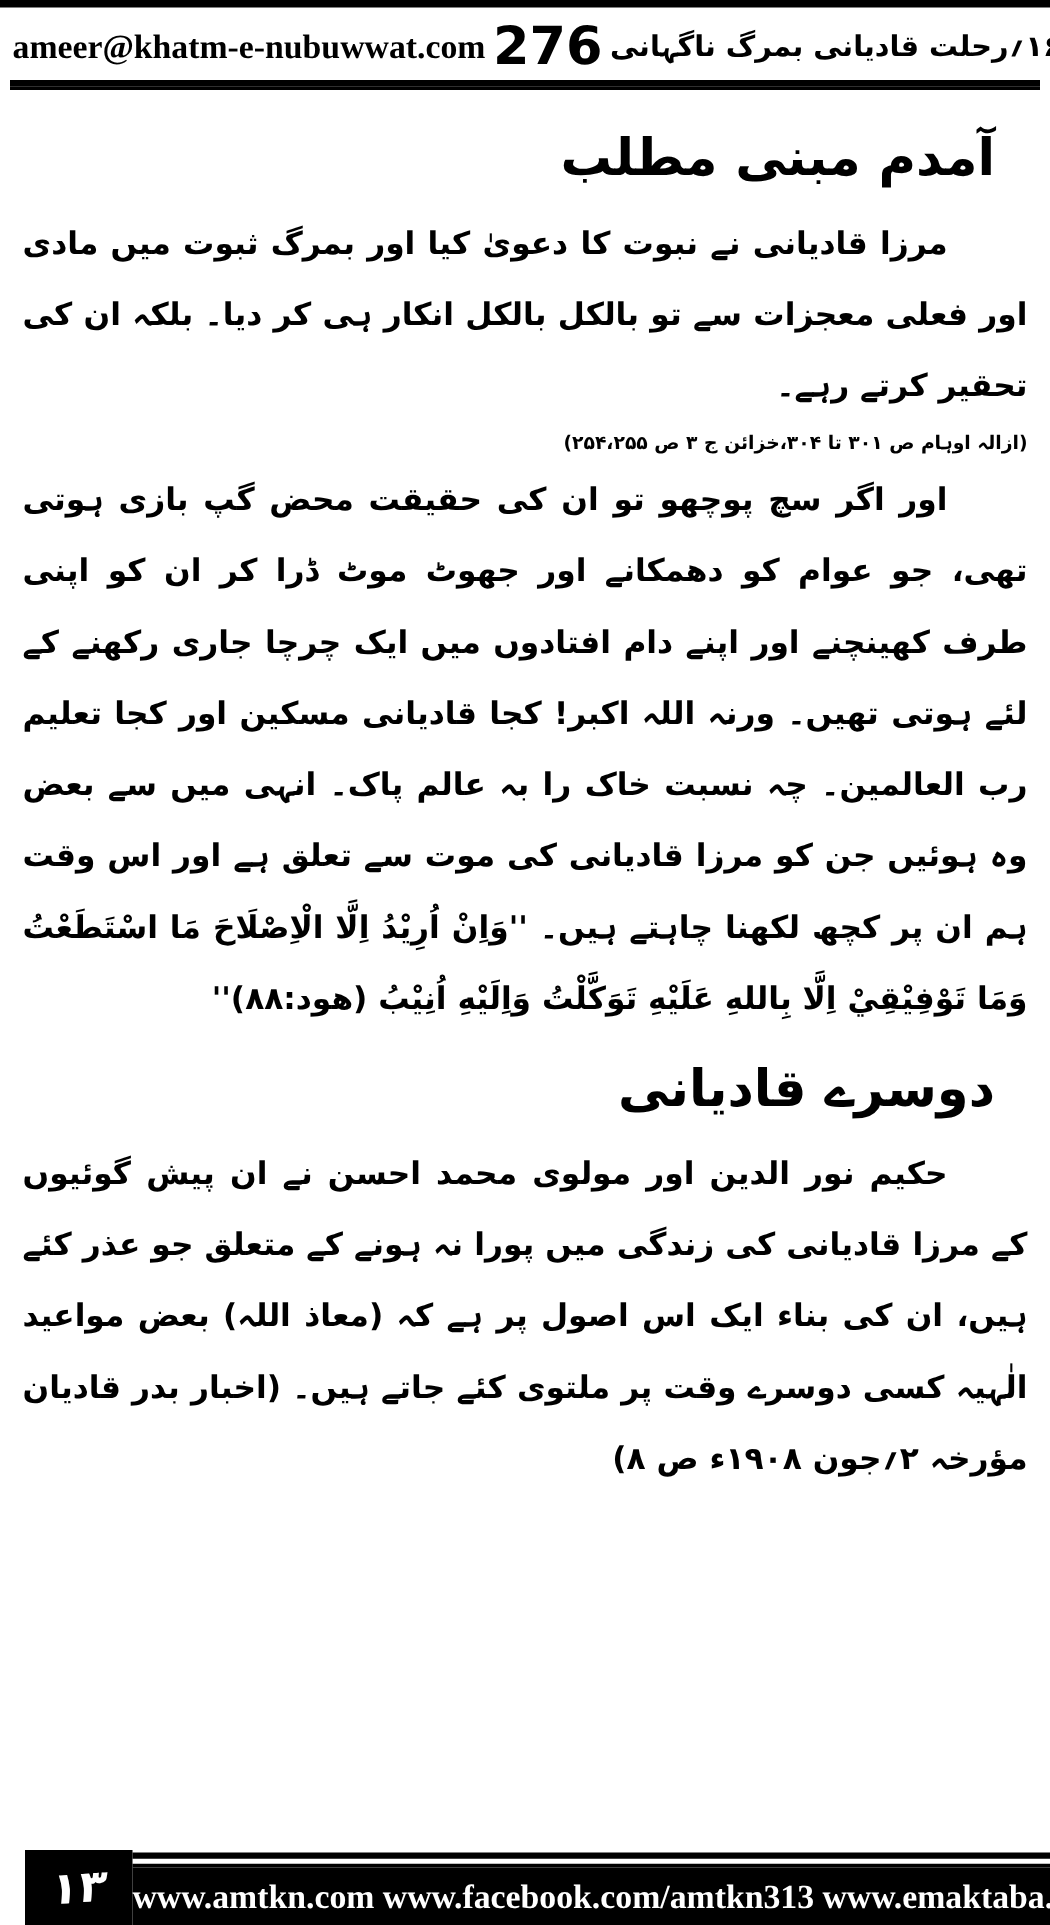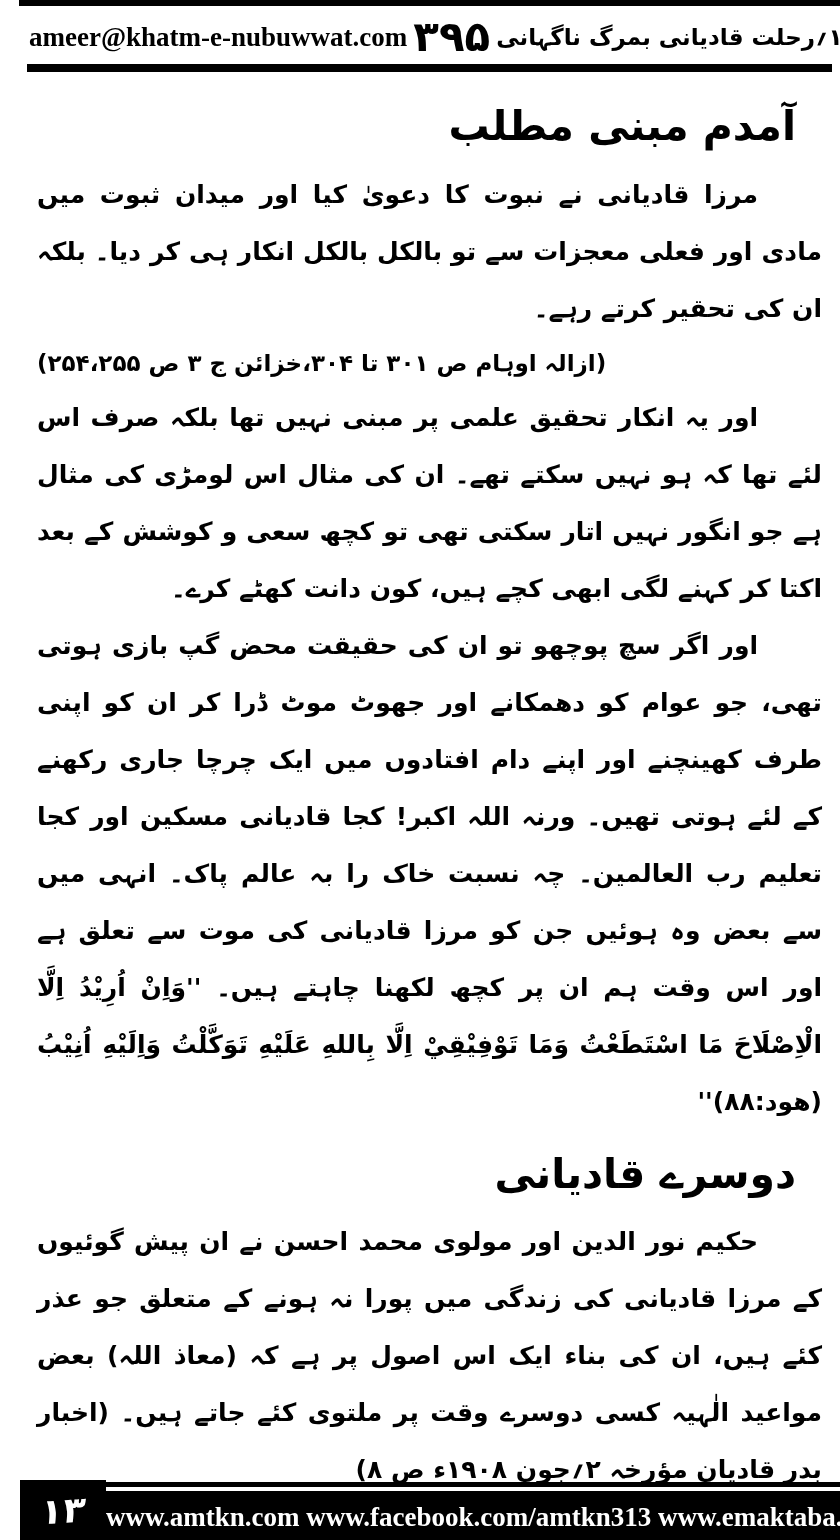"ameer@khatm-e-nubuwwat.com" .page { padding-left: 19px -> none }
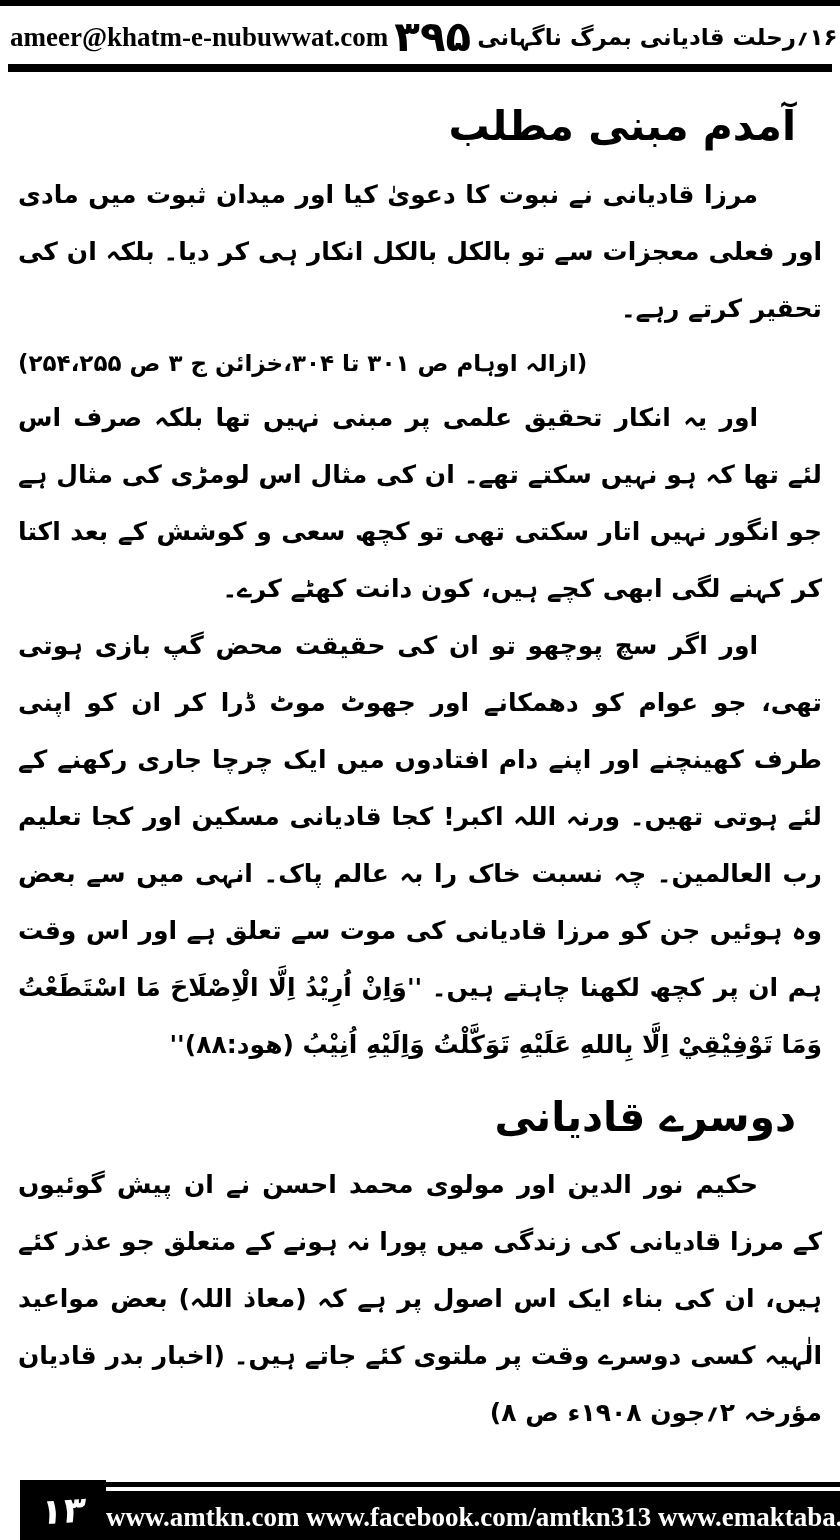"۳۹۵" span.pageno { text: ۳۹۵ -> 276 }
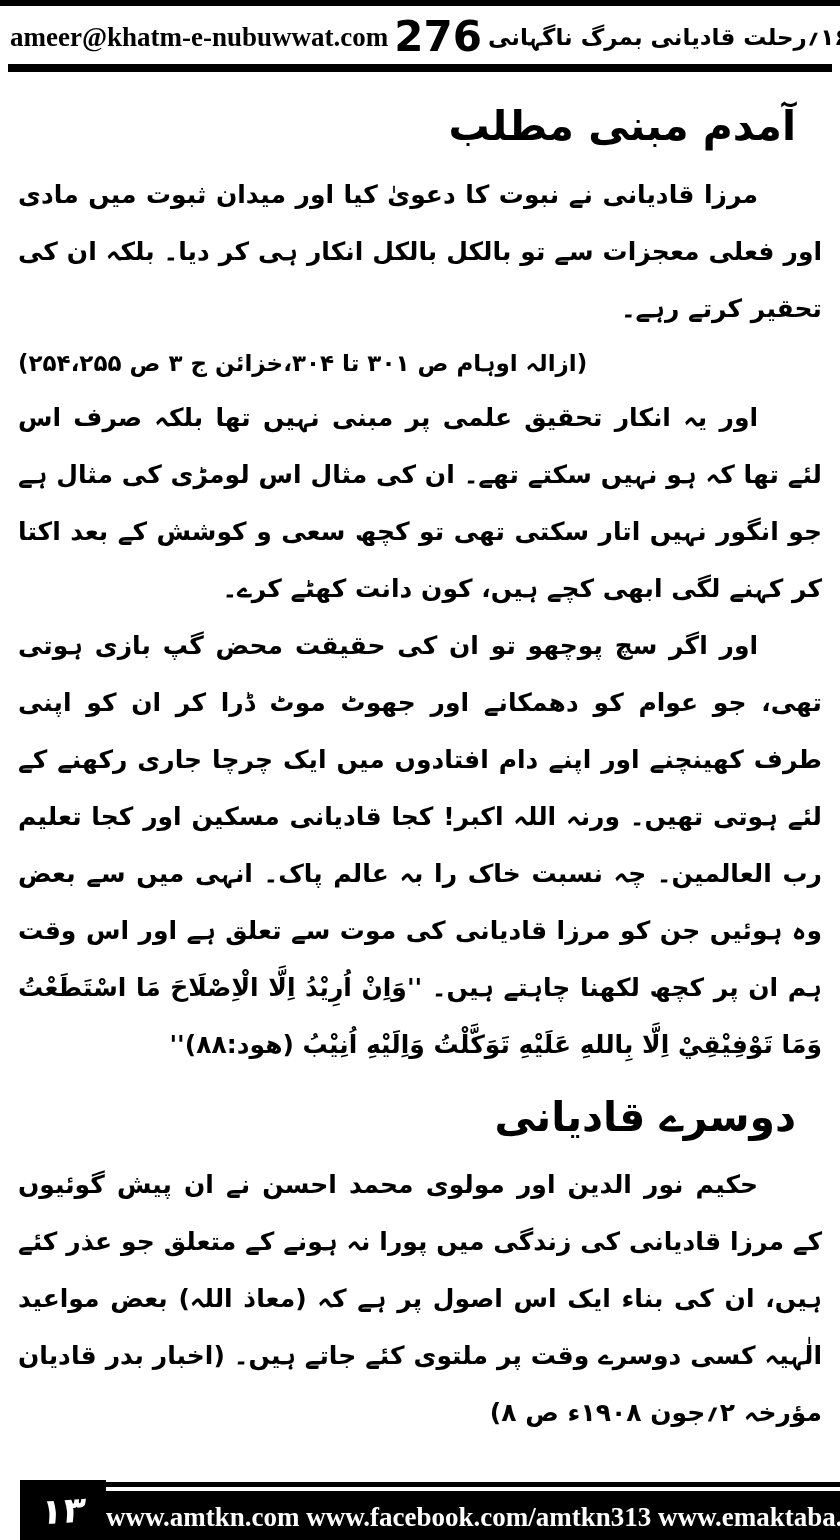"مرزا قادیانی نے نبوت کا" p.para { text: میدان -> بمرگ }
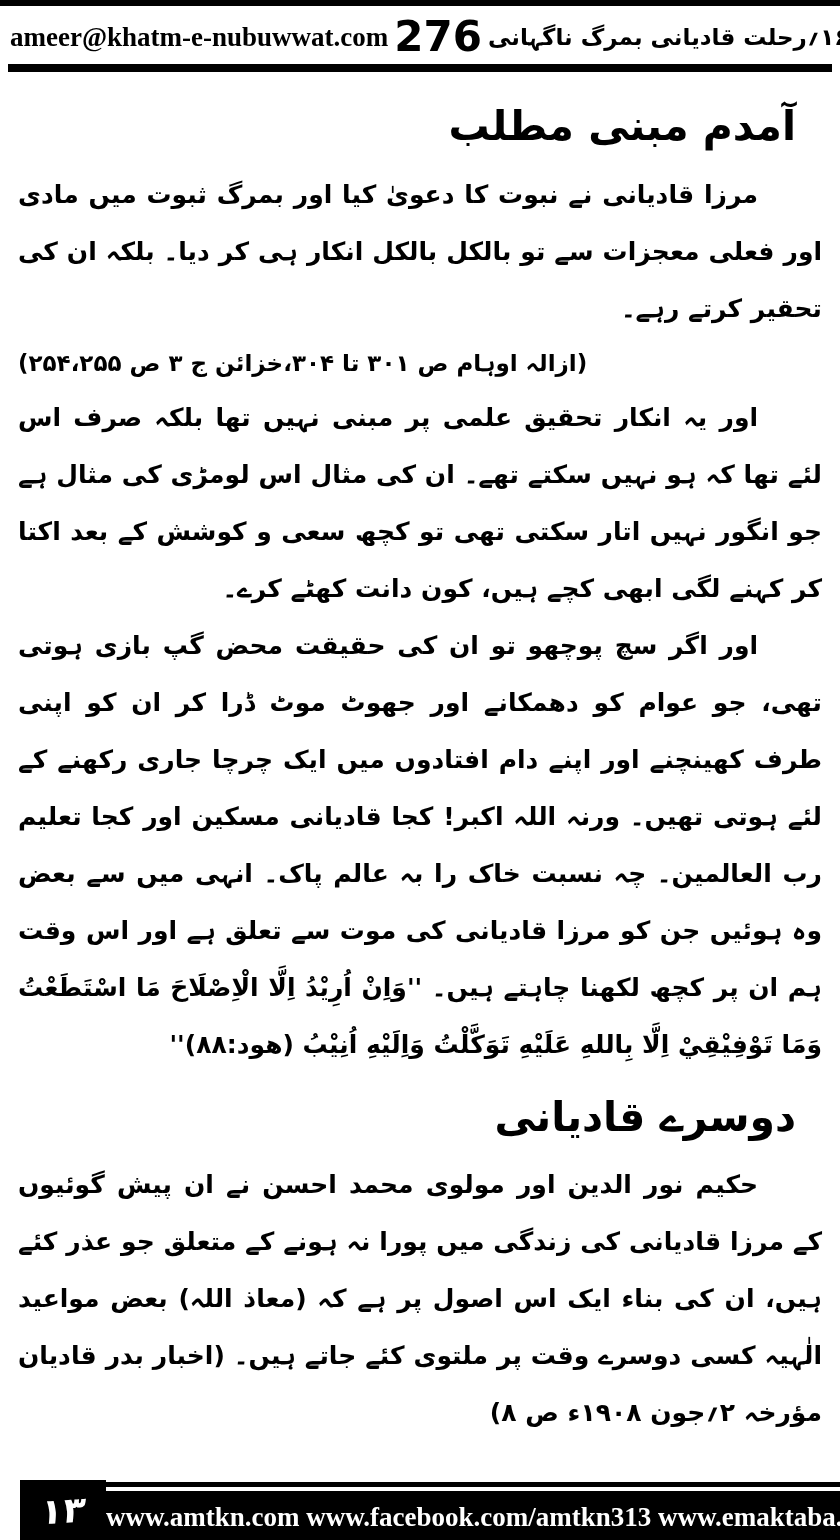"(ازالہ اوہام ص ۳۰۱ تا" .body .citation { font-size: 23px -> 15px; text-align: left -> right }
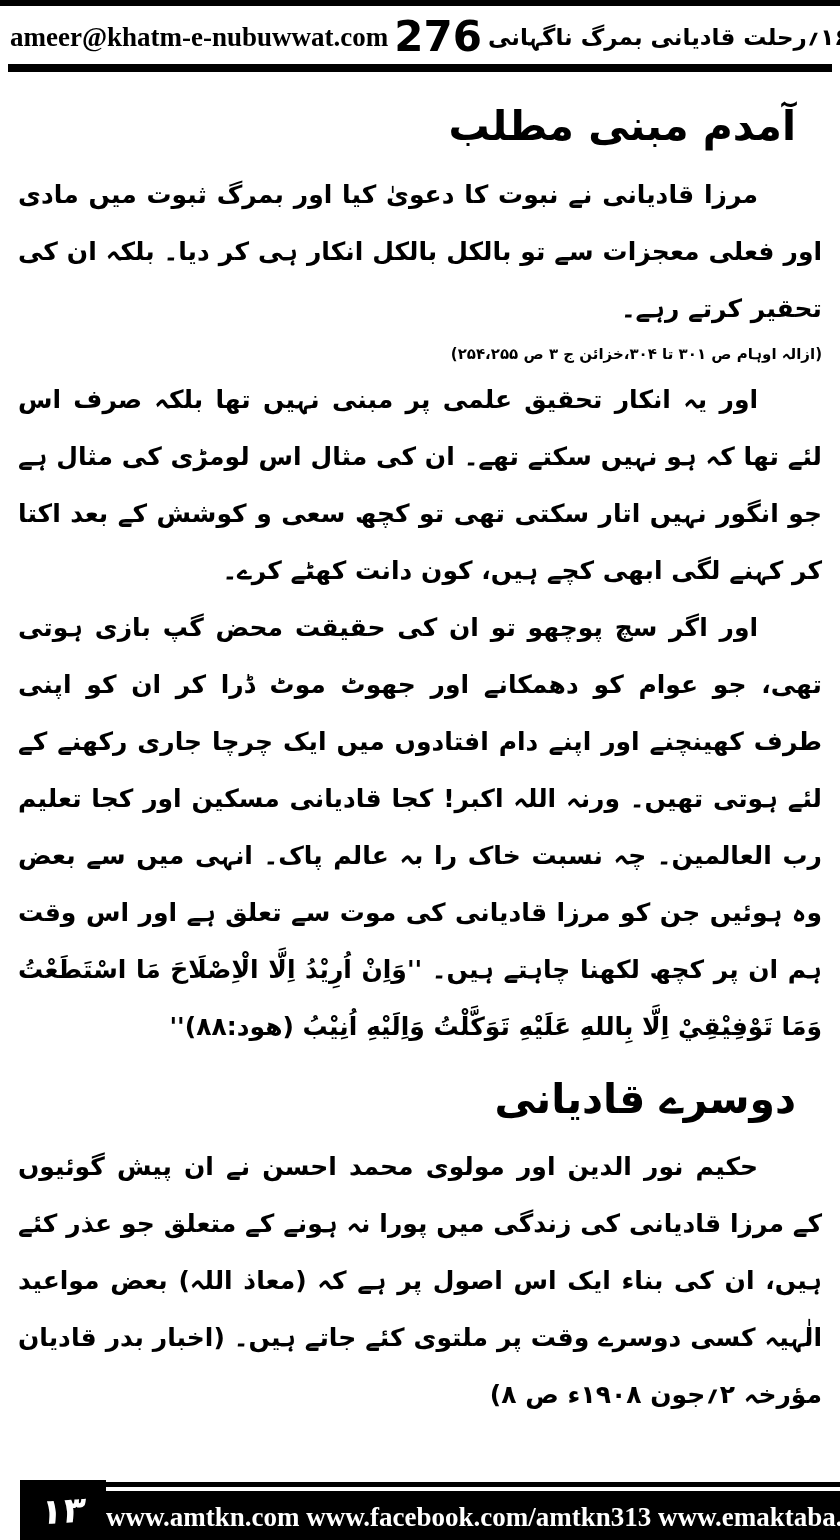"اور یہ انکار تحقیق علمی" p.para { html: <p>اور یہ انکار تحقیق علمی پر مبنی نہیں تھا بلکہ صرف اس لئے تھا کہ ہو نہیں سکتے تھے۔ ان کی مثال اس لومڑی کی مثال ہے جو انگور نہیں اتار سکتی تھی تو کچھ سعی و کوشش کے بعد اکتا کر کہنے لگی ابھی کچے ہیں، کون دانت کھٹے کرے۔</p> -> none }
